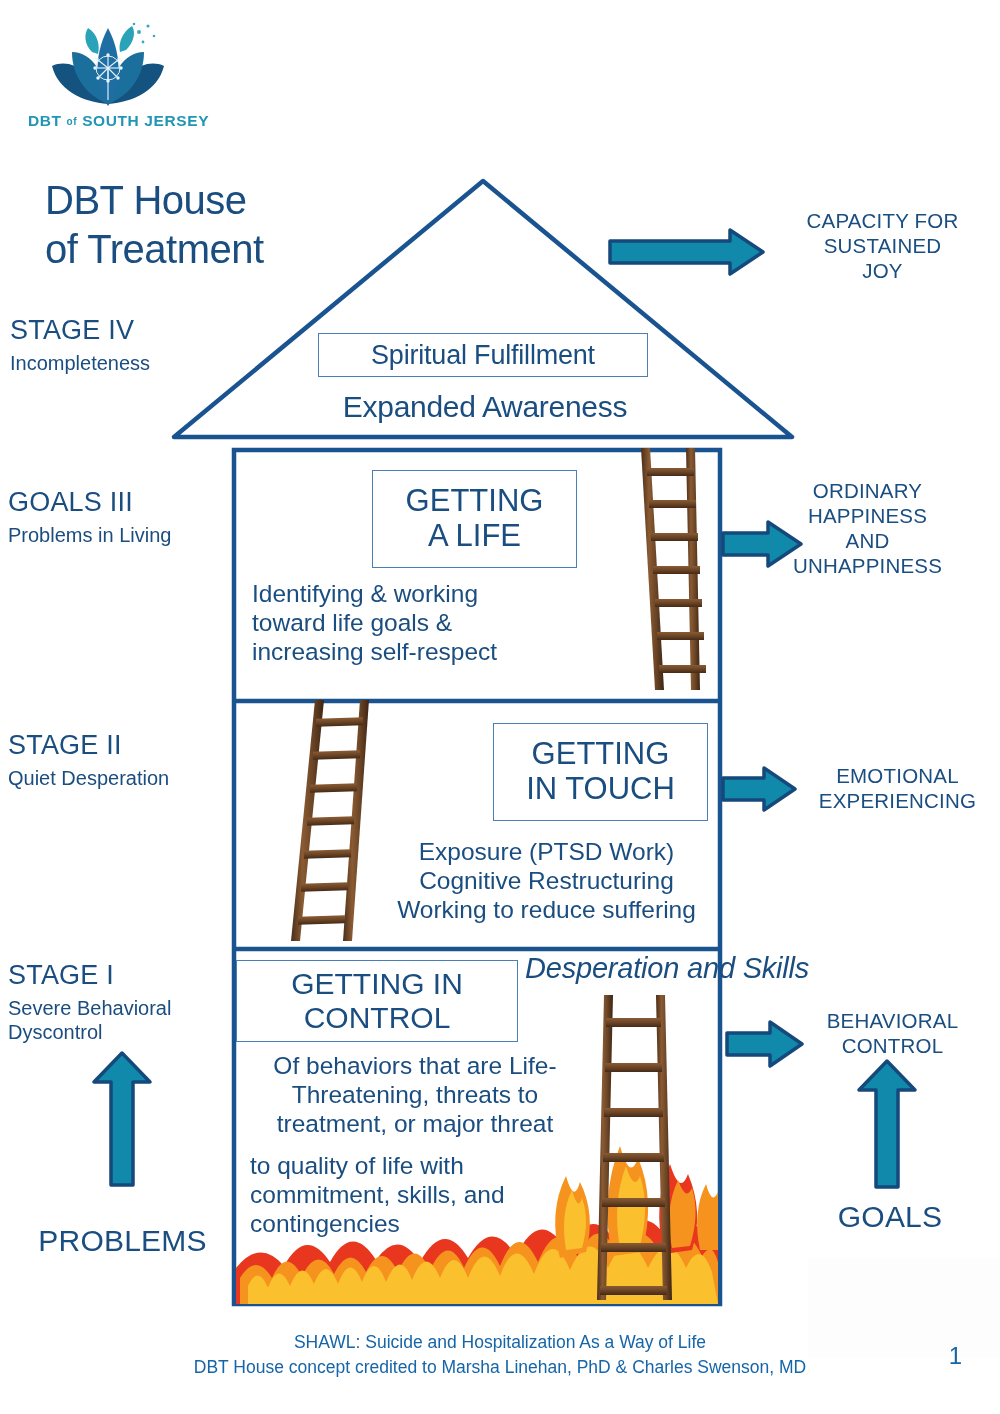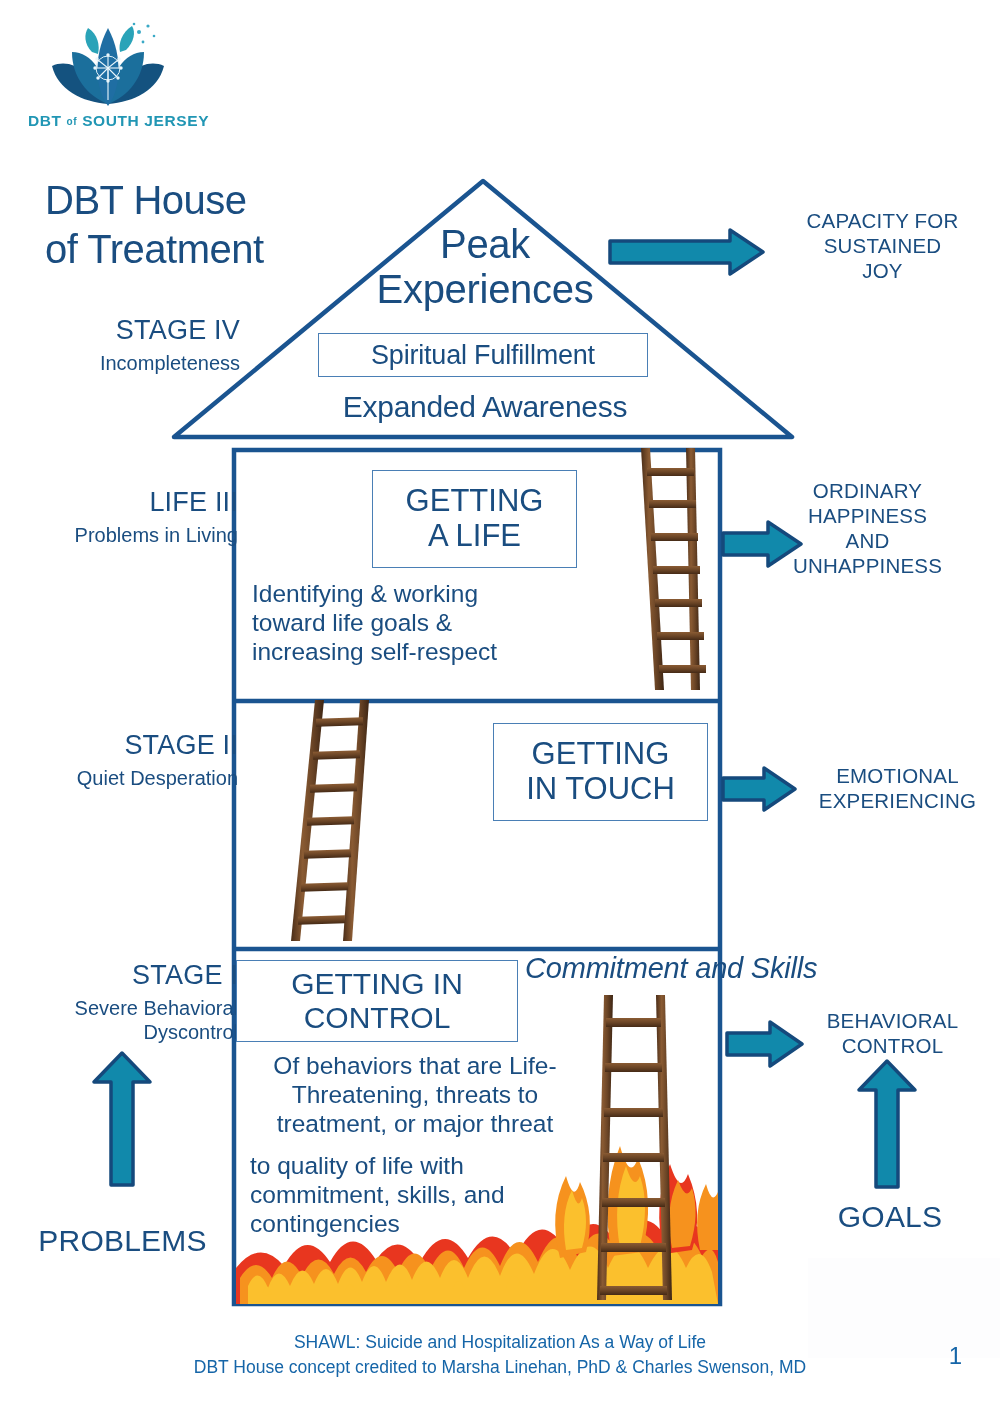"Peak" div.peak-title { html: <div> <div>Peak</div> <div>Experiences</div> </div> -> none }
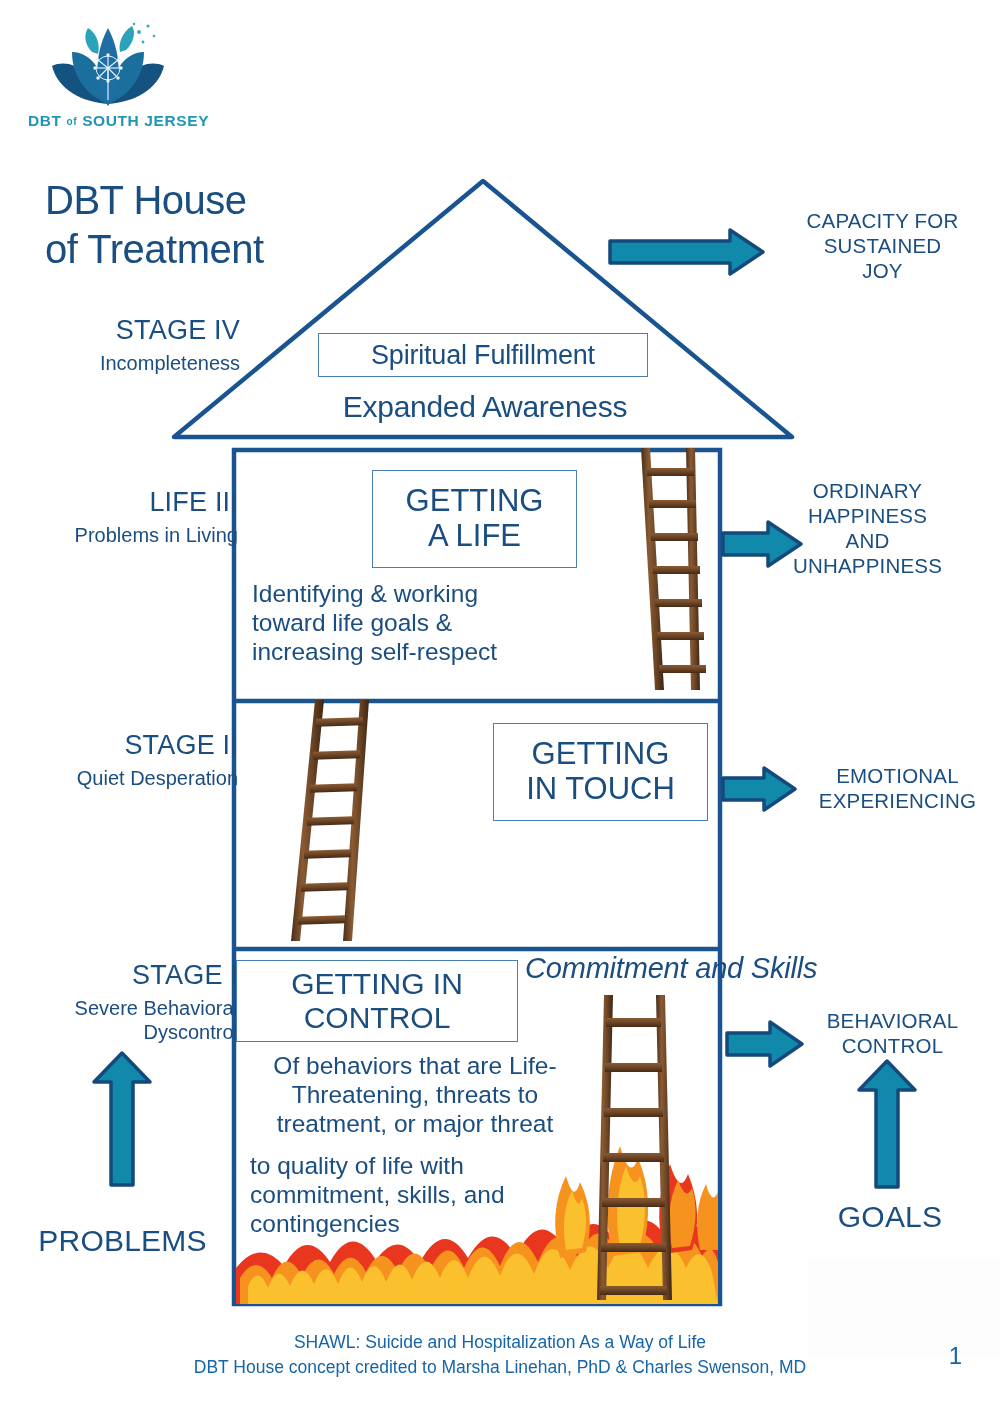"STAGE IV" .stage-label { text-align: right -> left }
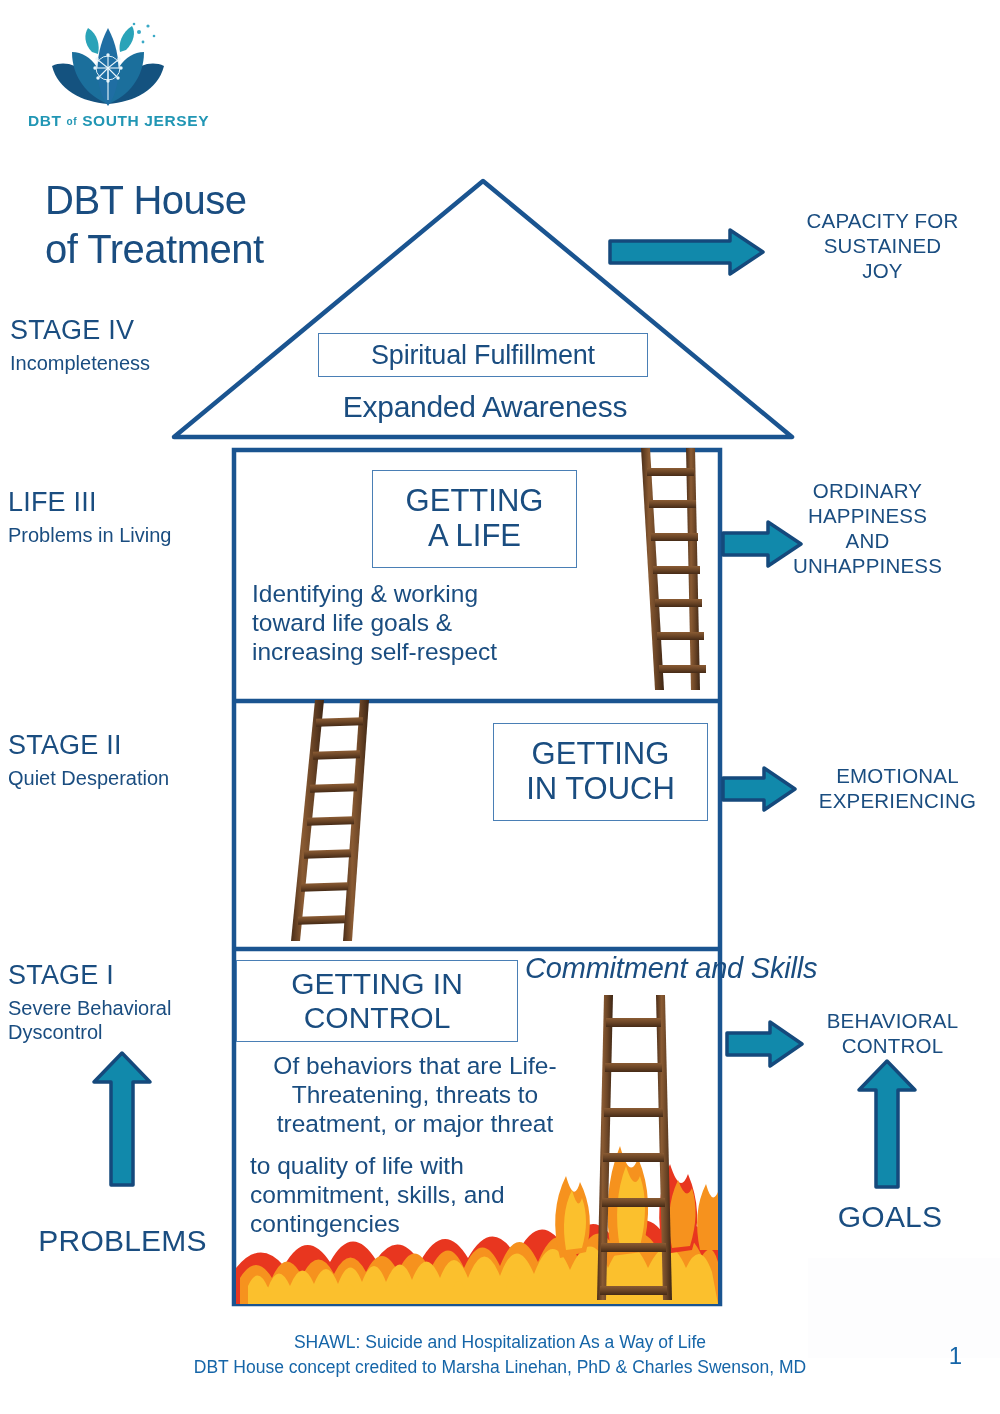"LIFE III" div.roman { text: LIFE -> GOALS }
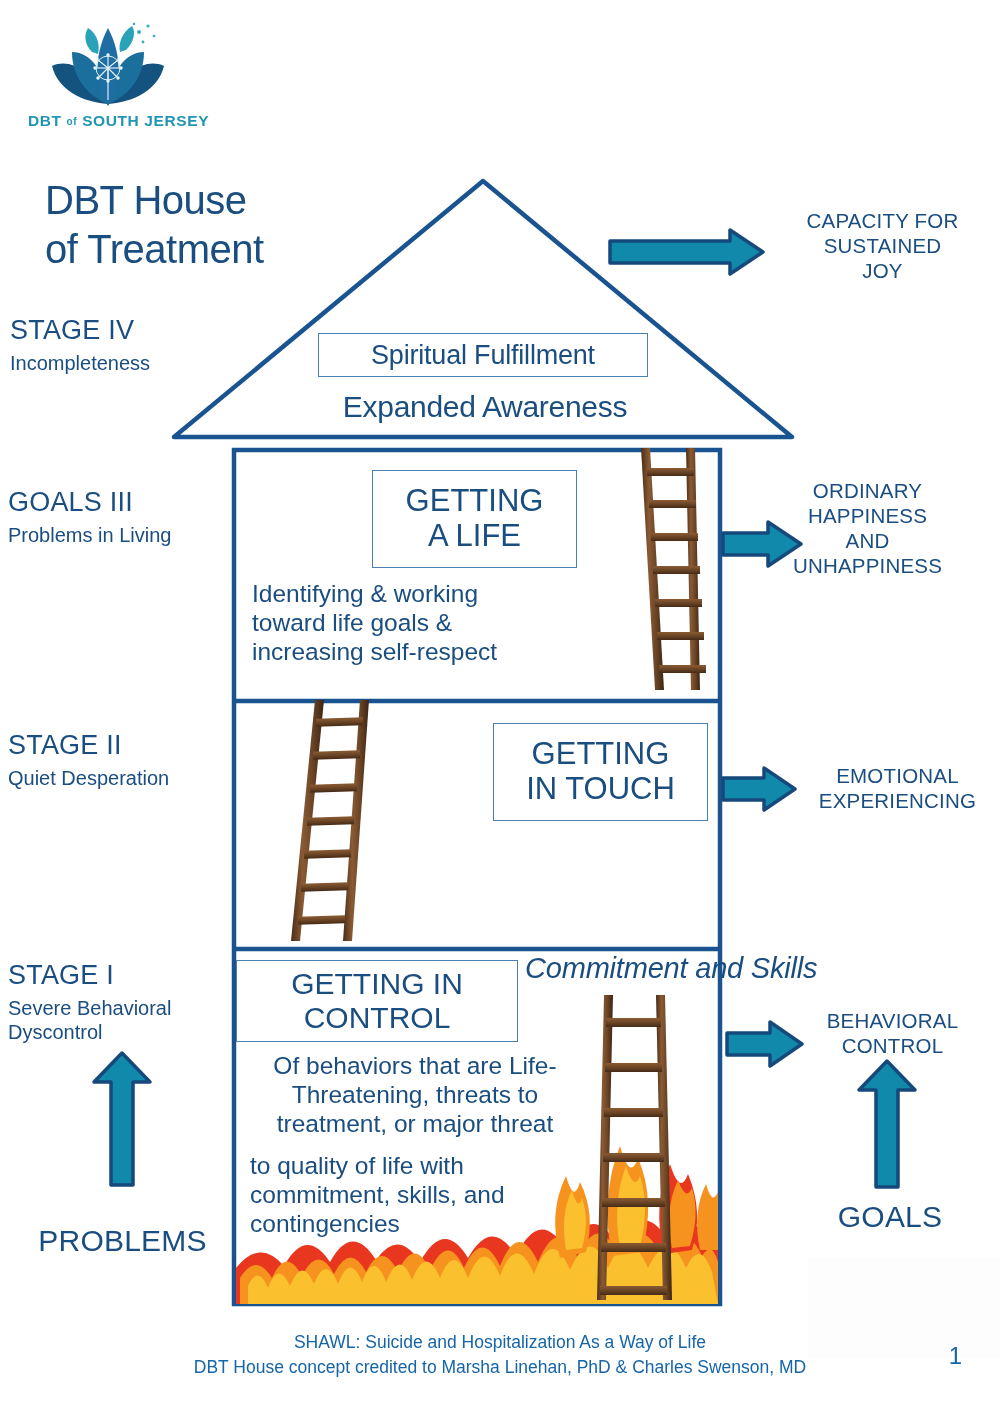"Exposure (PTSD Work)" div.stage-body { html: none -> <div> <div>Exposure (PTSD Work)</div> <div>Cognitive Restructuring</div> <div>Working to reduce suffering</div> </div> }
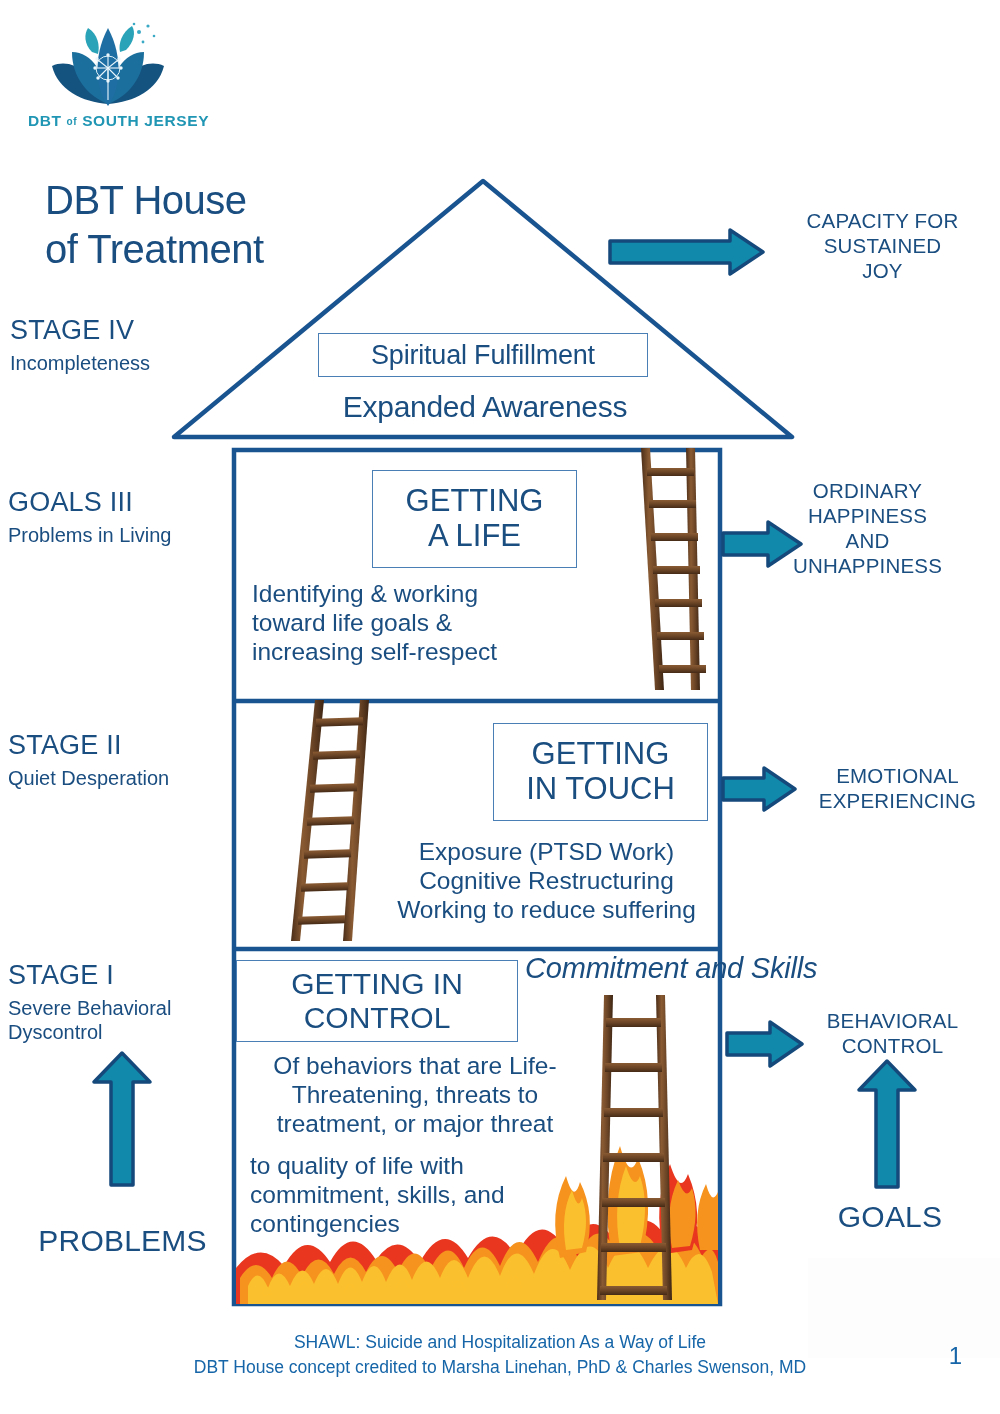"Commitment and Skills" div.commitment { text: Commitment -> Desperation }
